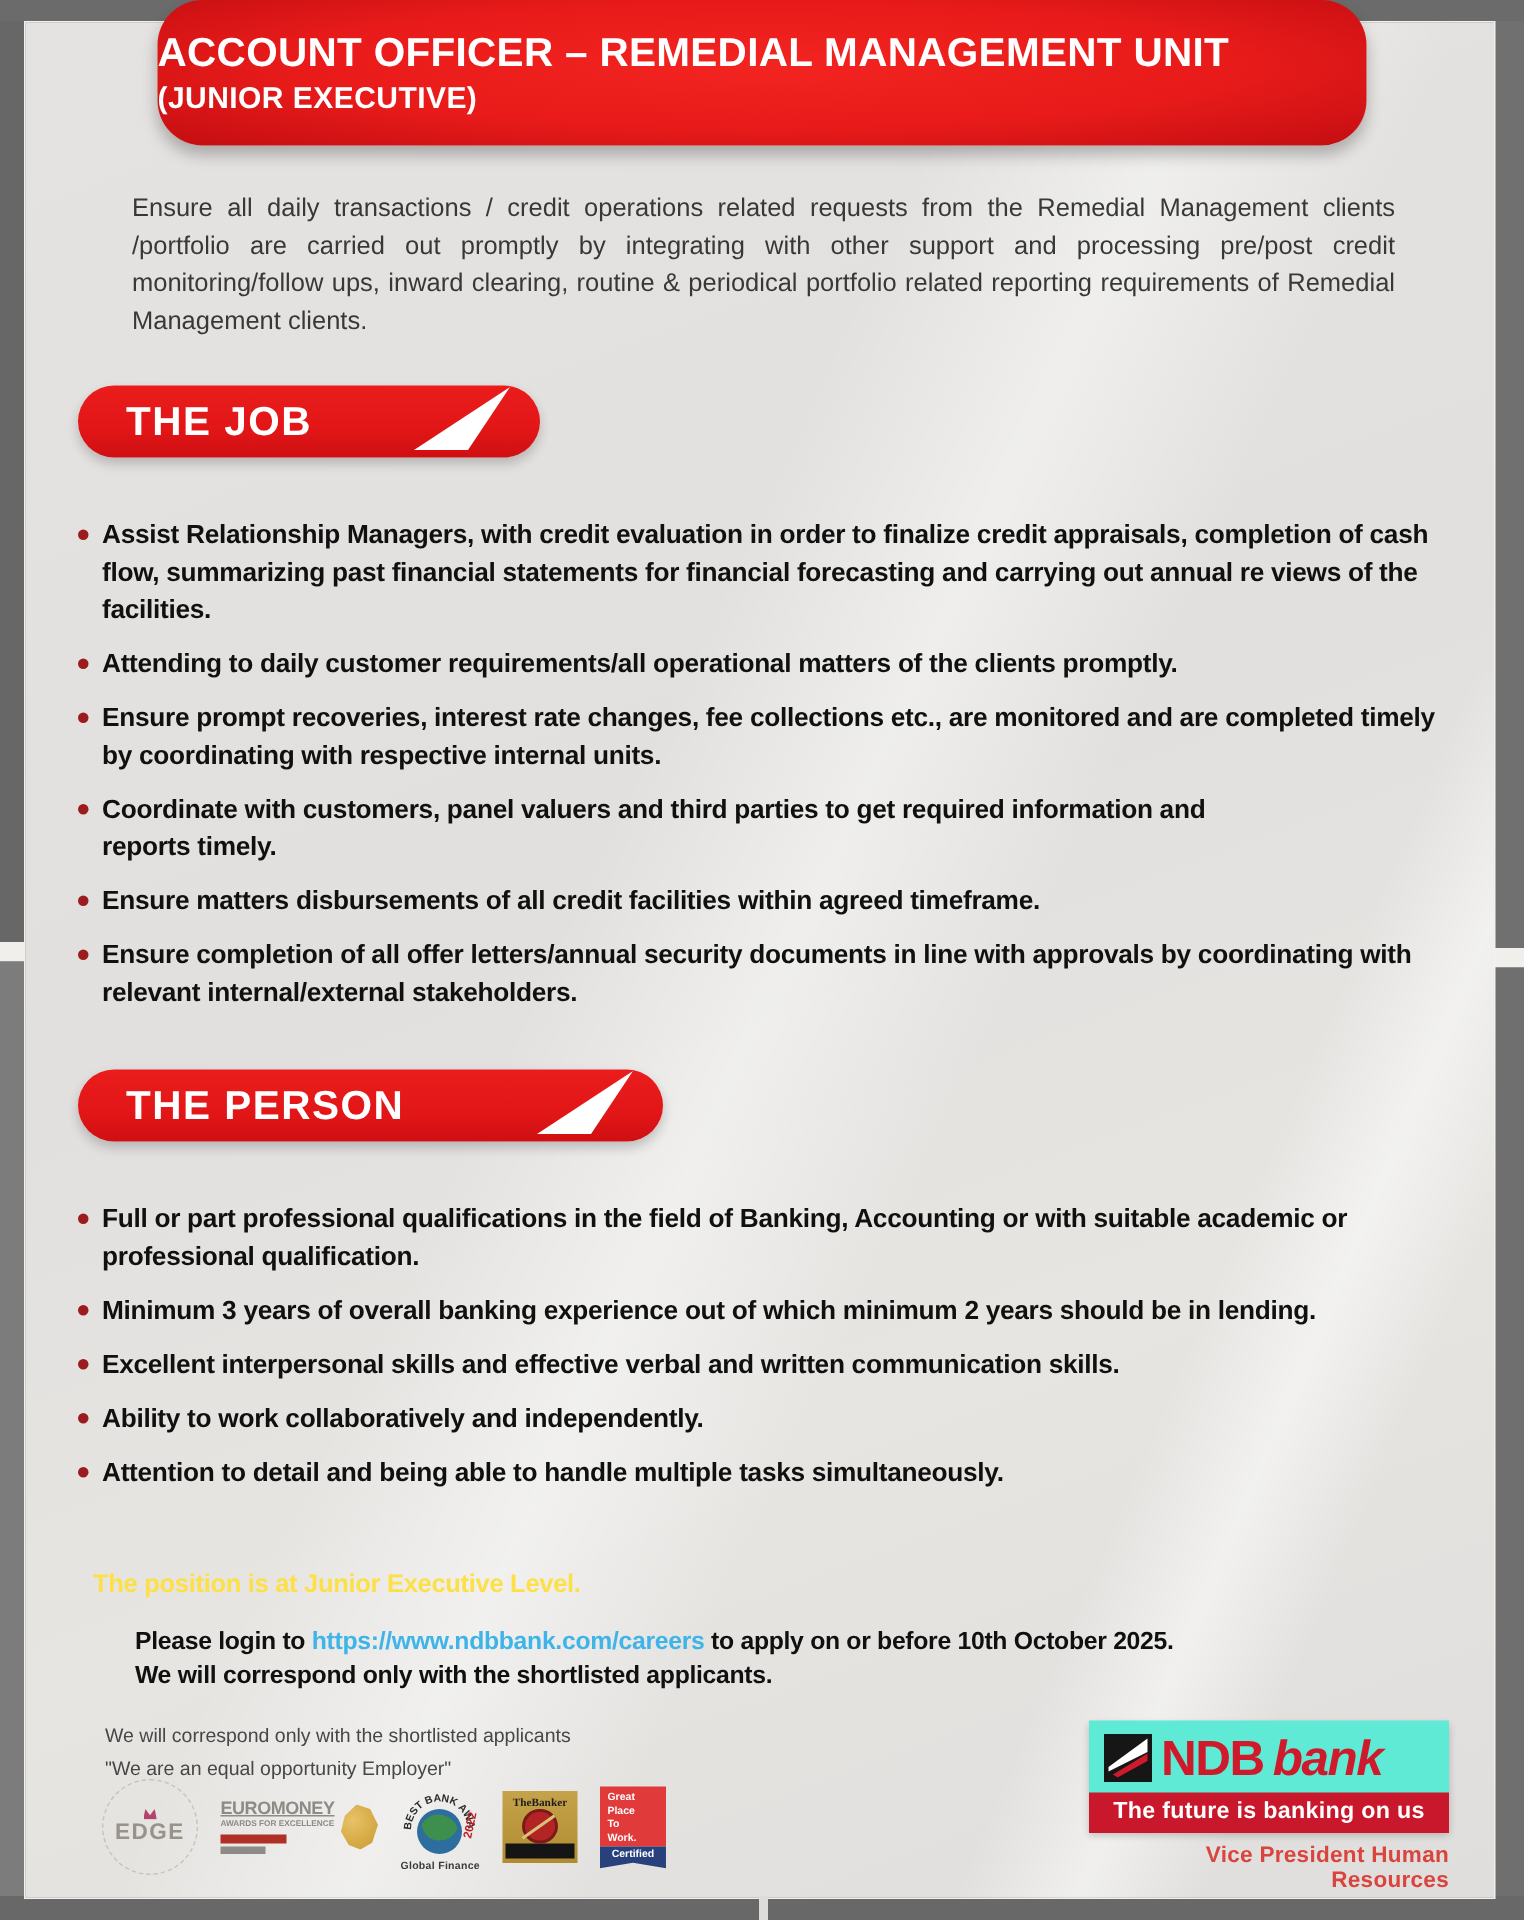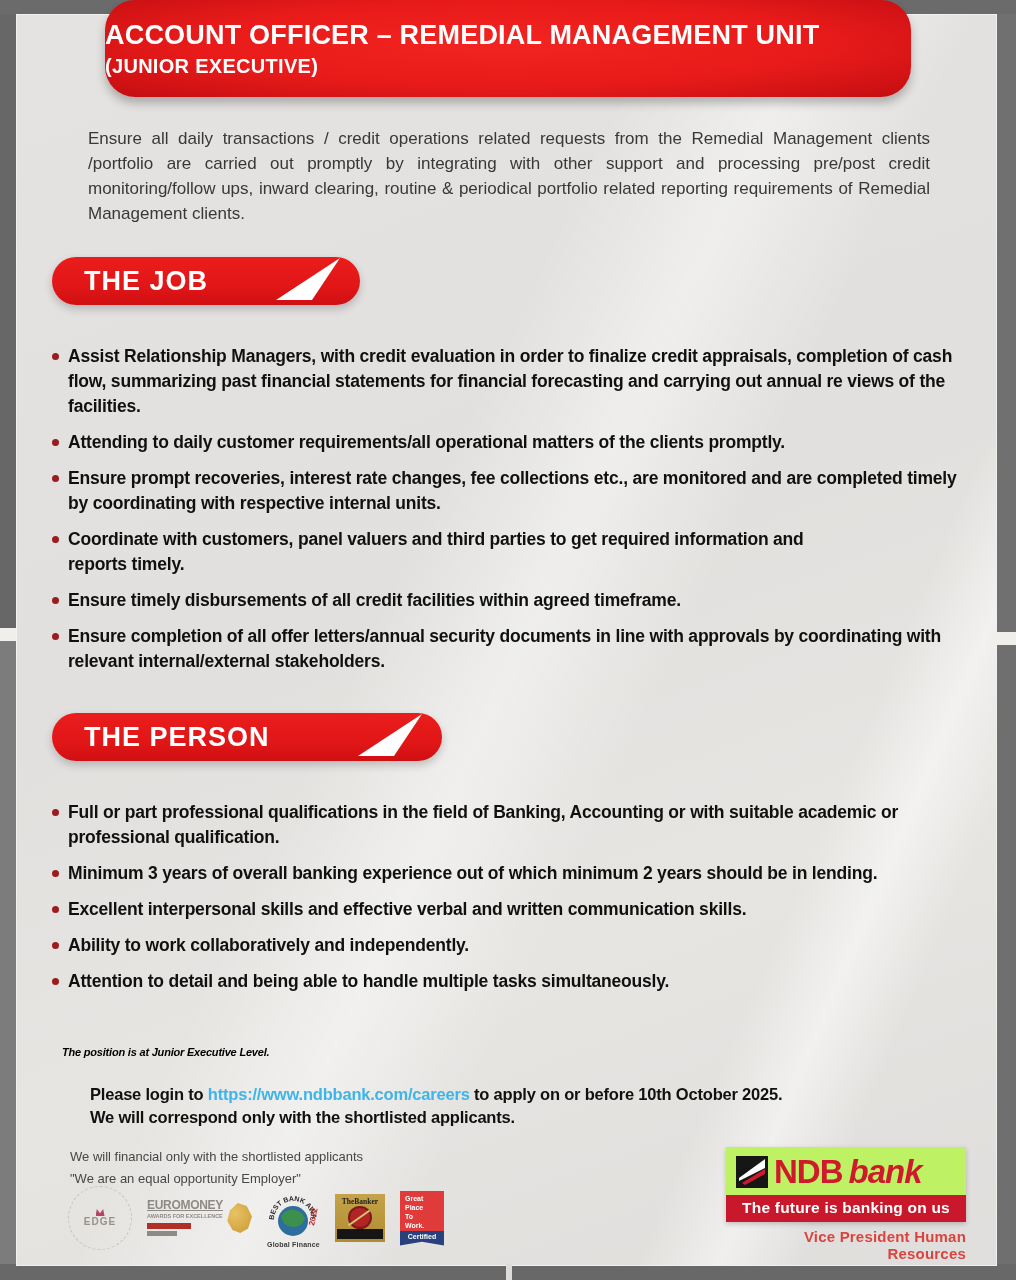"Ensure timely disbursements of all" li { text: timely -> matters }
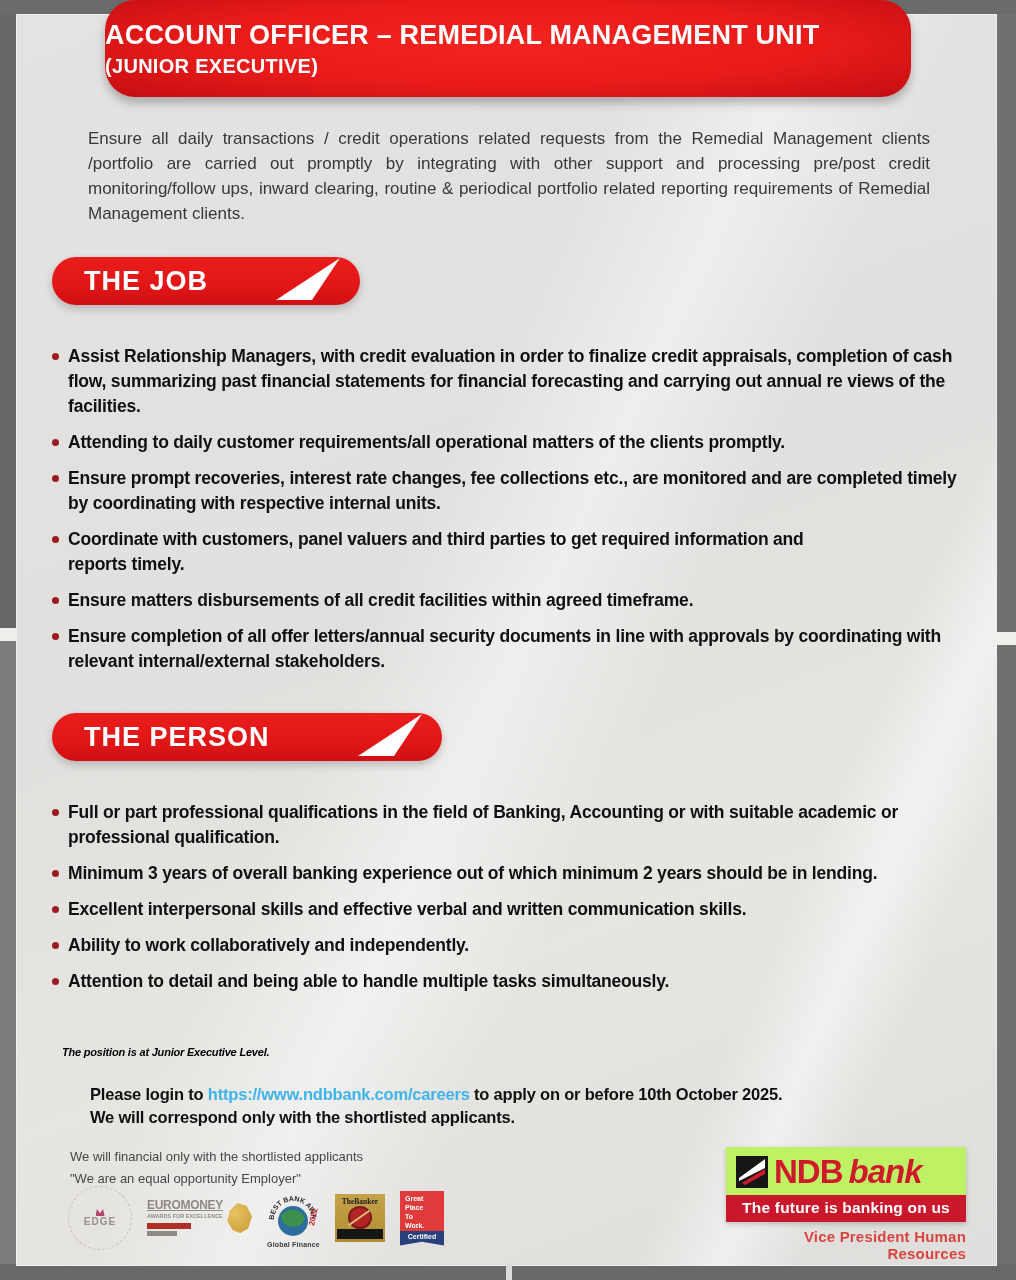"The position is at Junior" .position-note { color: #000000 -> #fde047; font-size: 11px -> 17px; font-style: italic -> none }
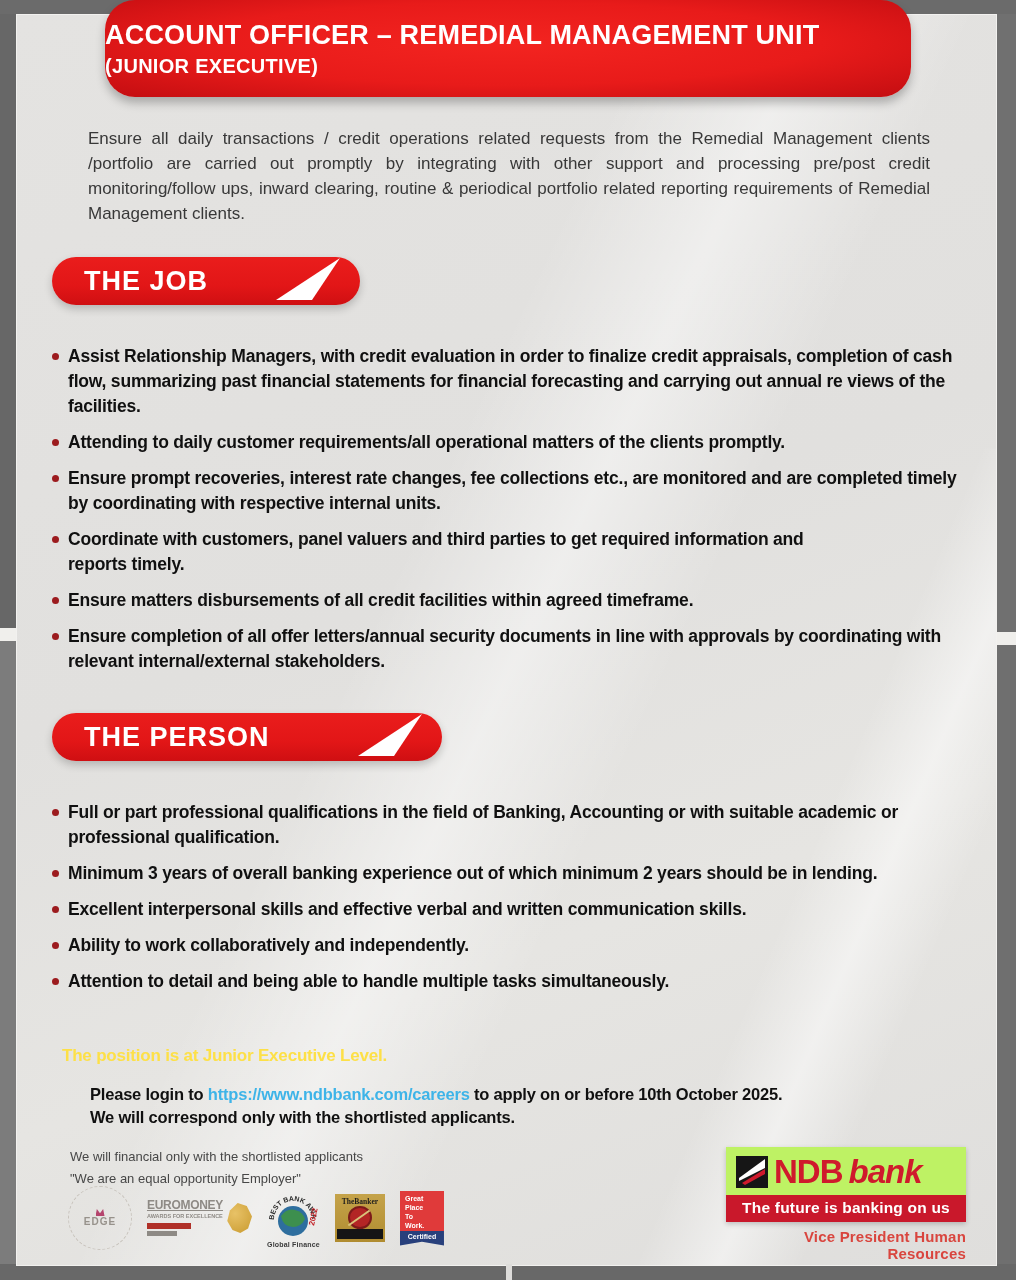"We will financial only with" div { text: financial -> correspond }
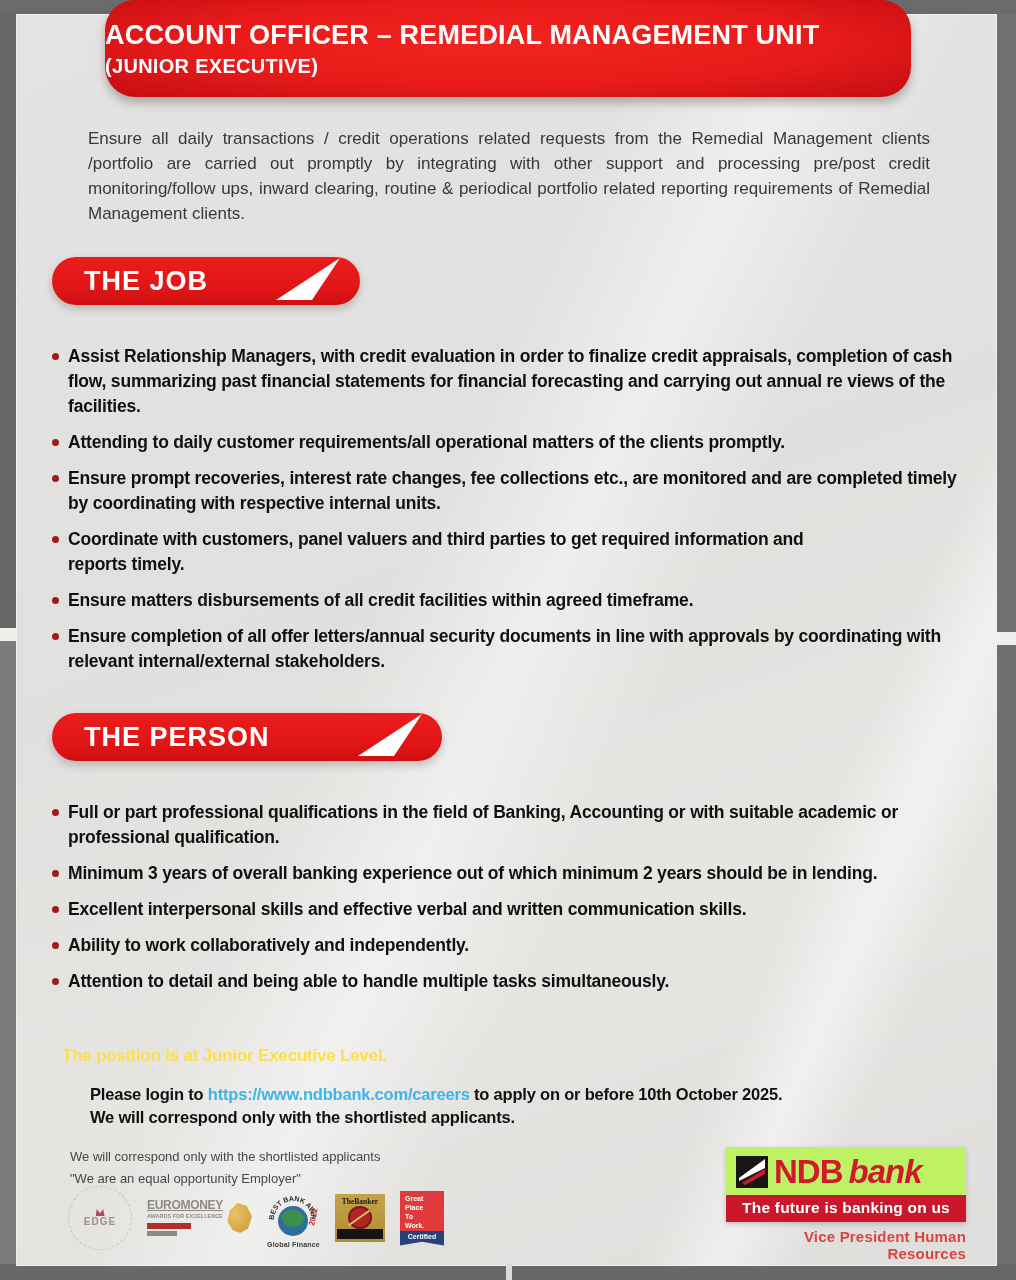"NDB" .ndb-box { background: #bef264 -> #5eead4 }
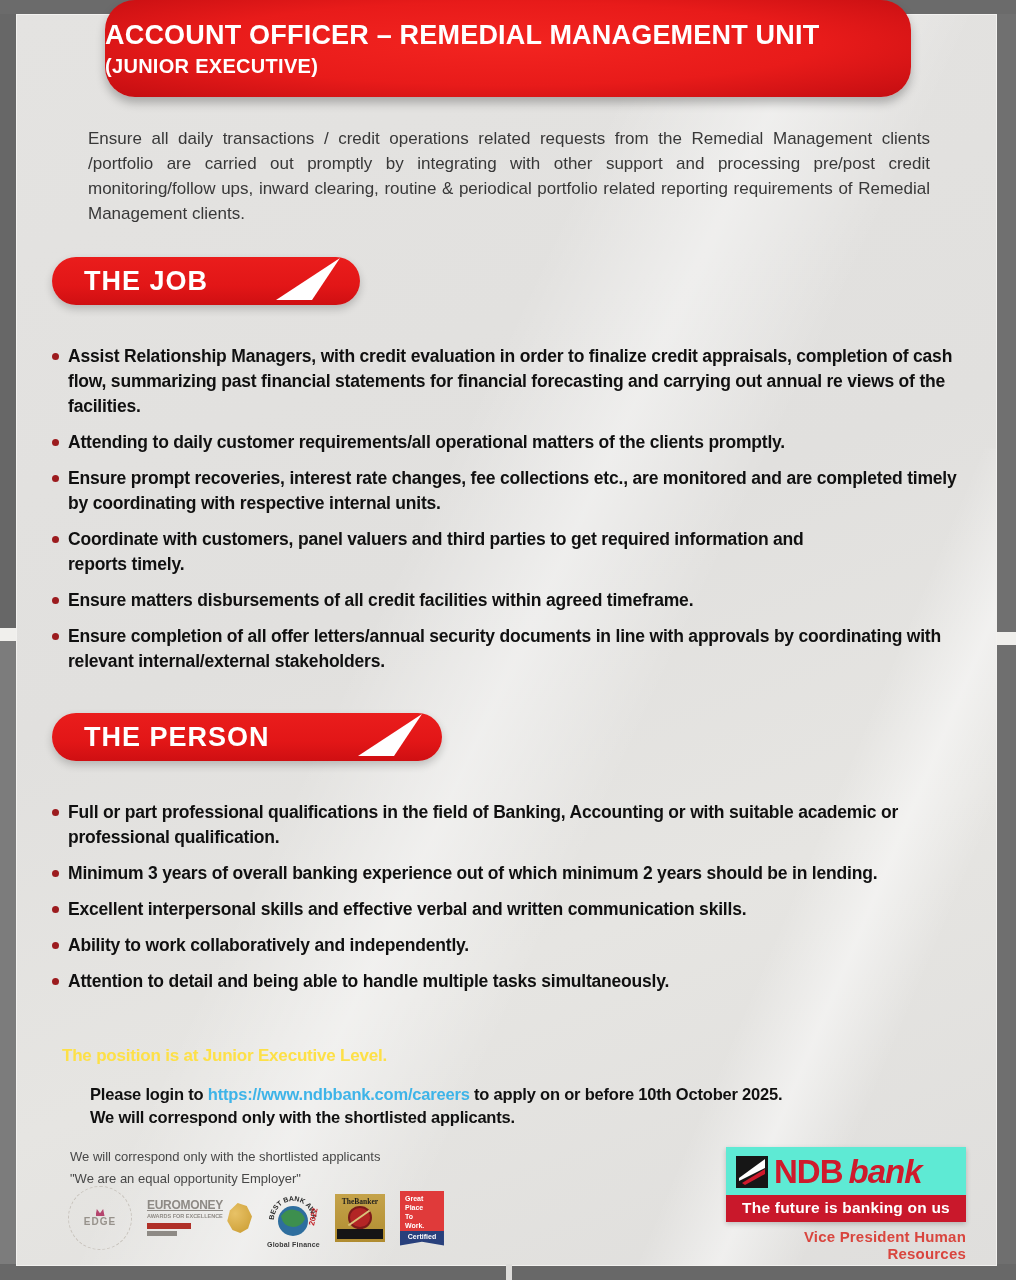"EDGE" .edge-text { font-size: 10px -> 15px }
